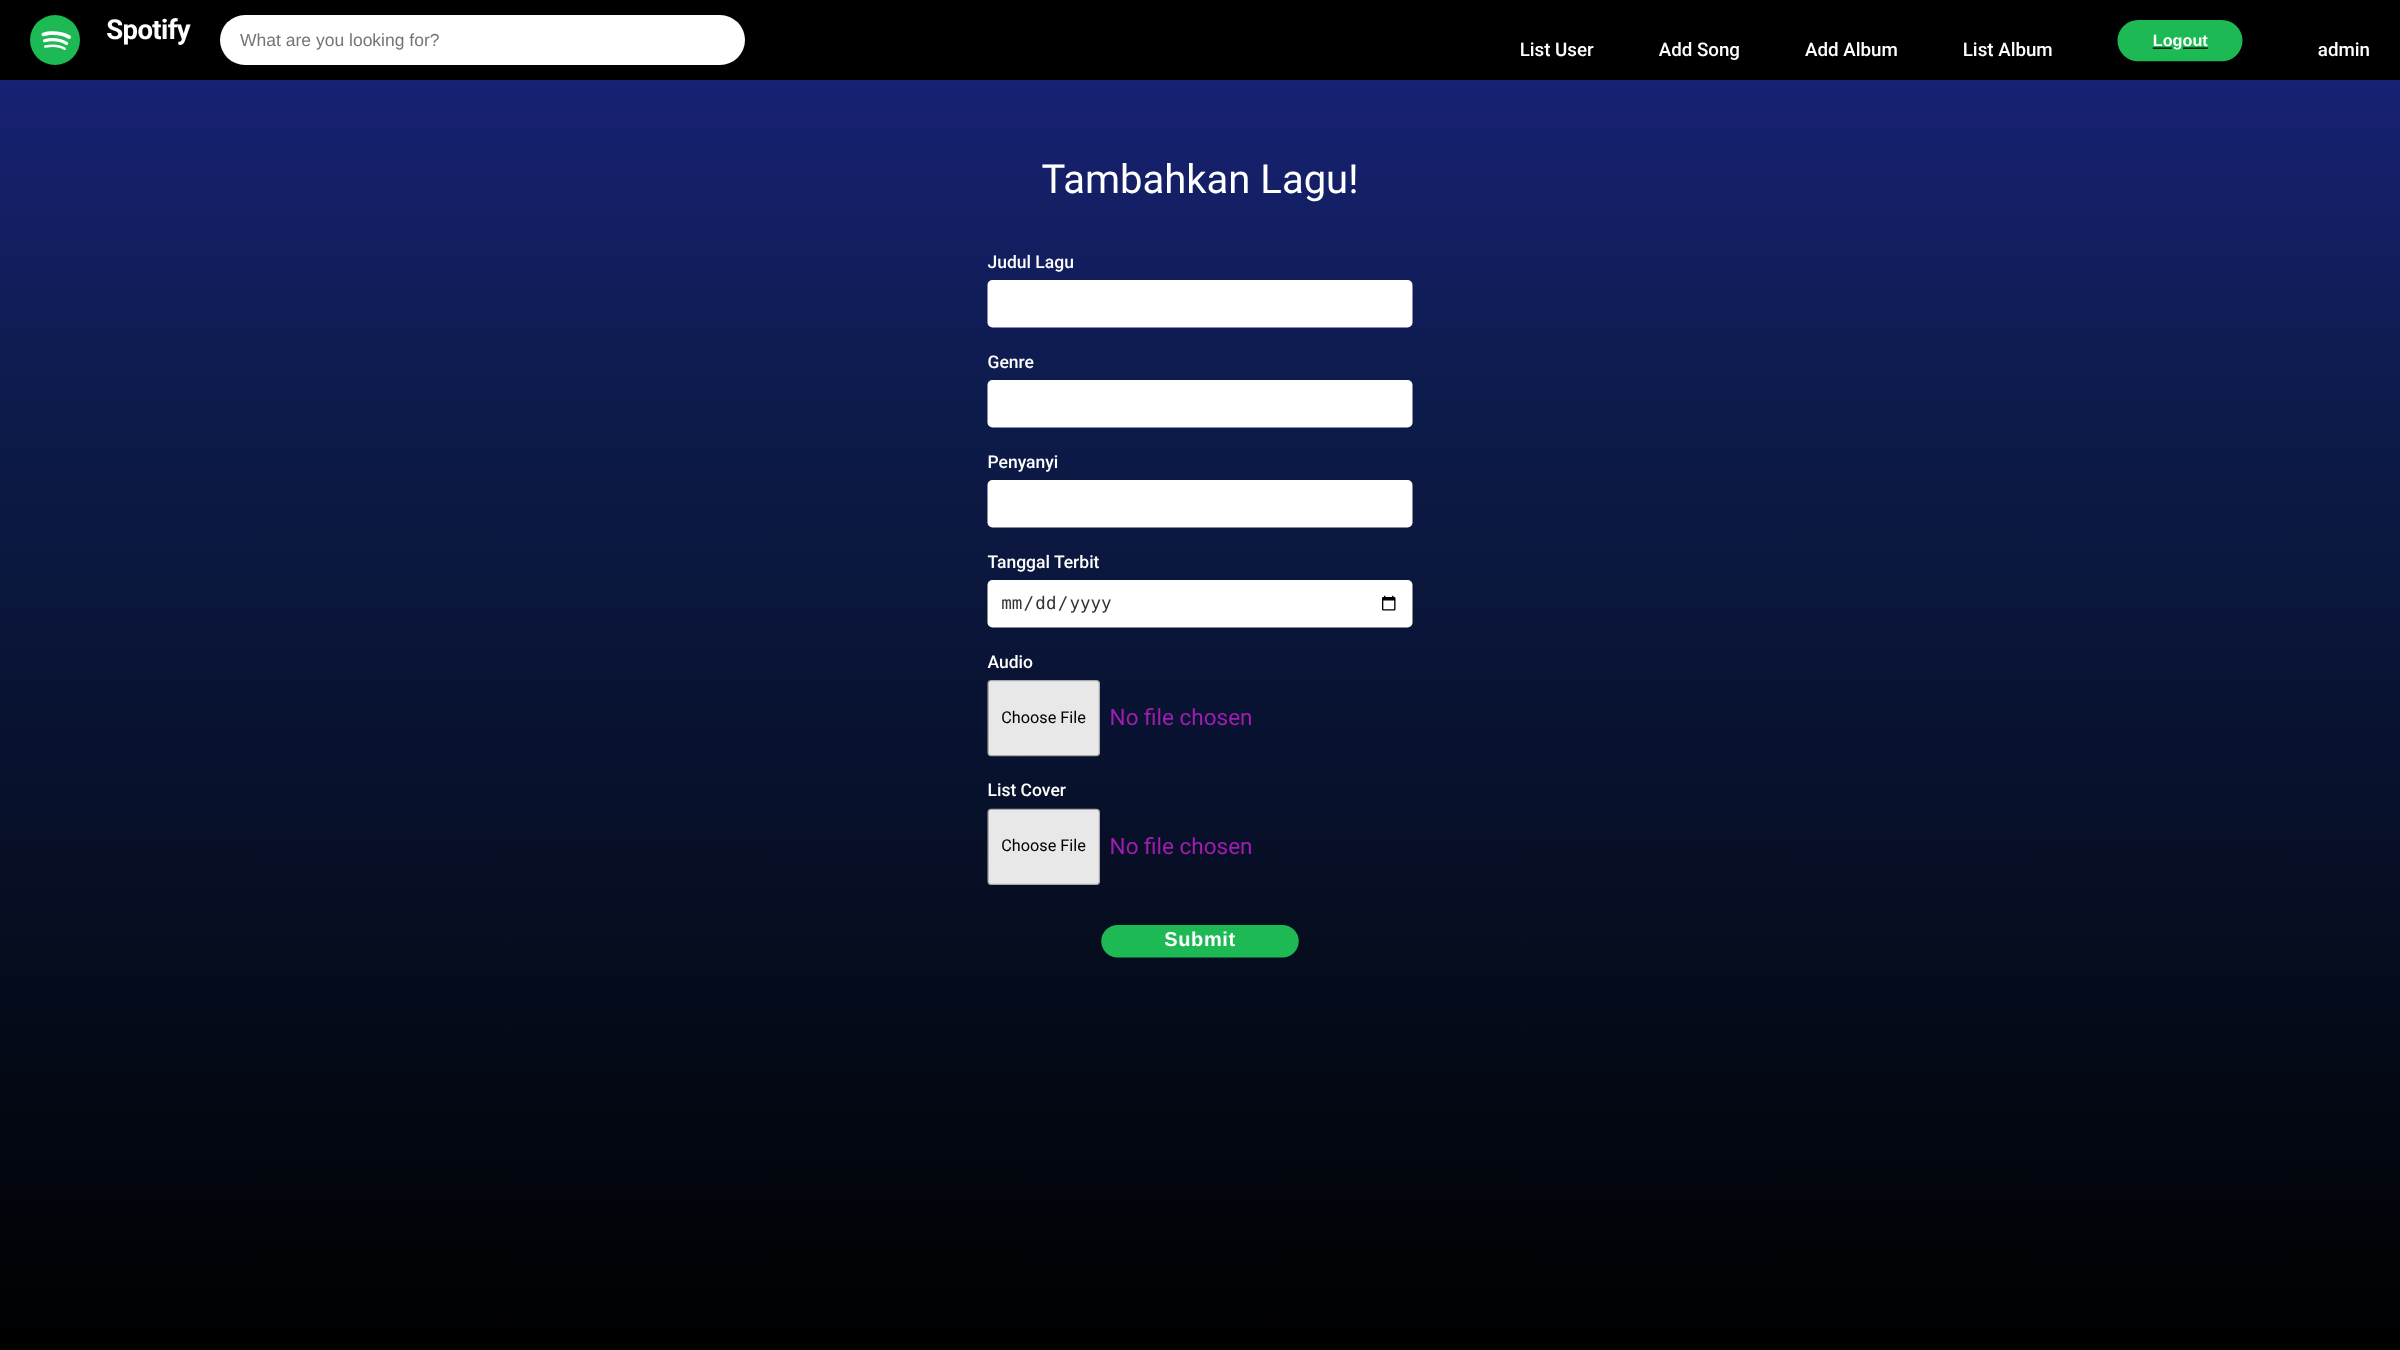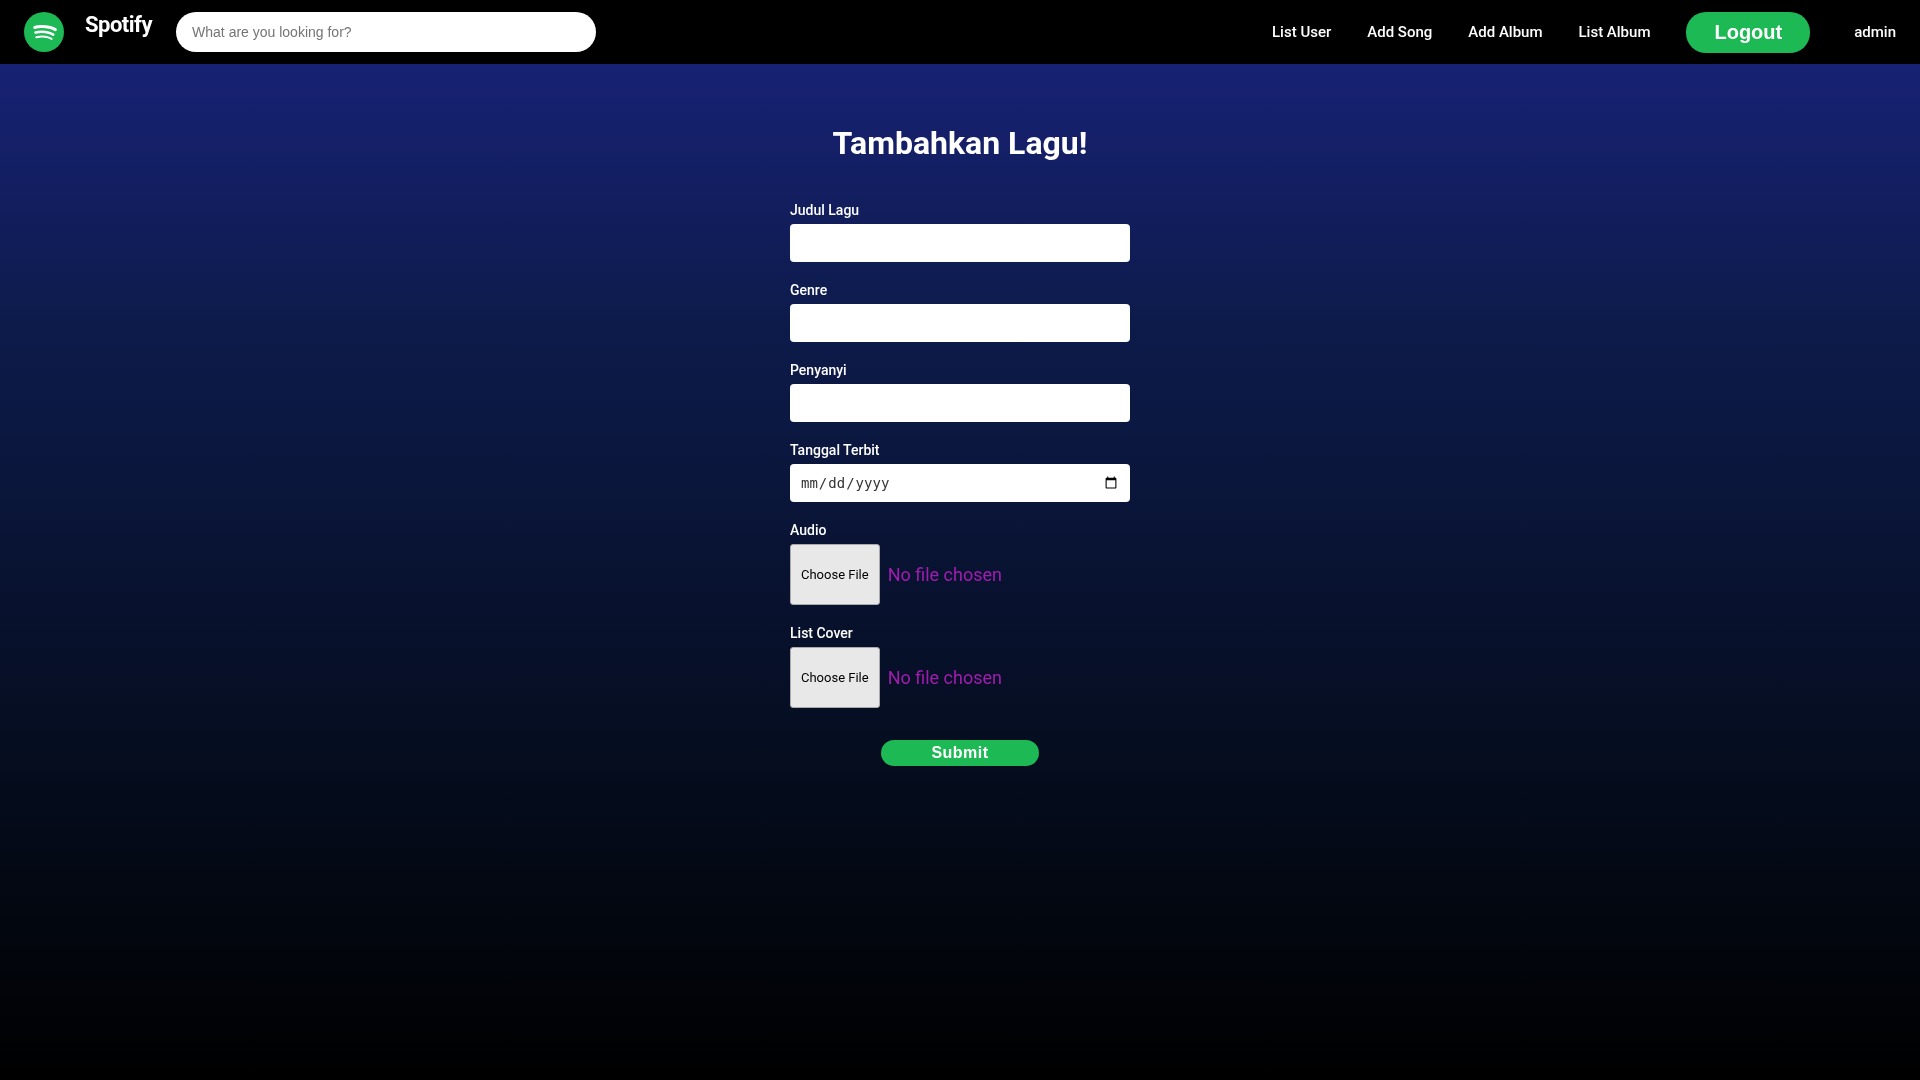"List User" .navbar-nav { align-items: center -> flex-end; gap: 36px -> 52px; text-decoration: none -> underline }
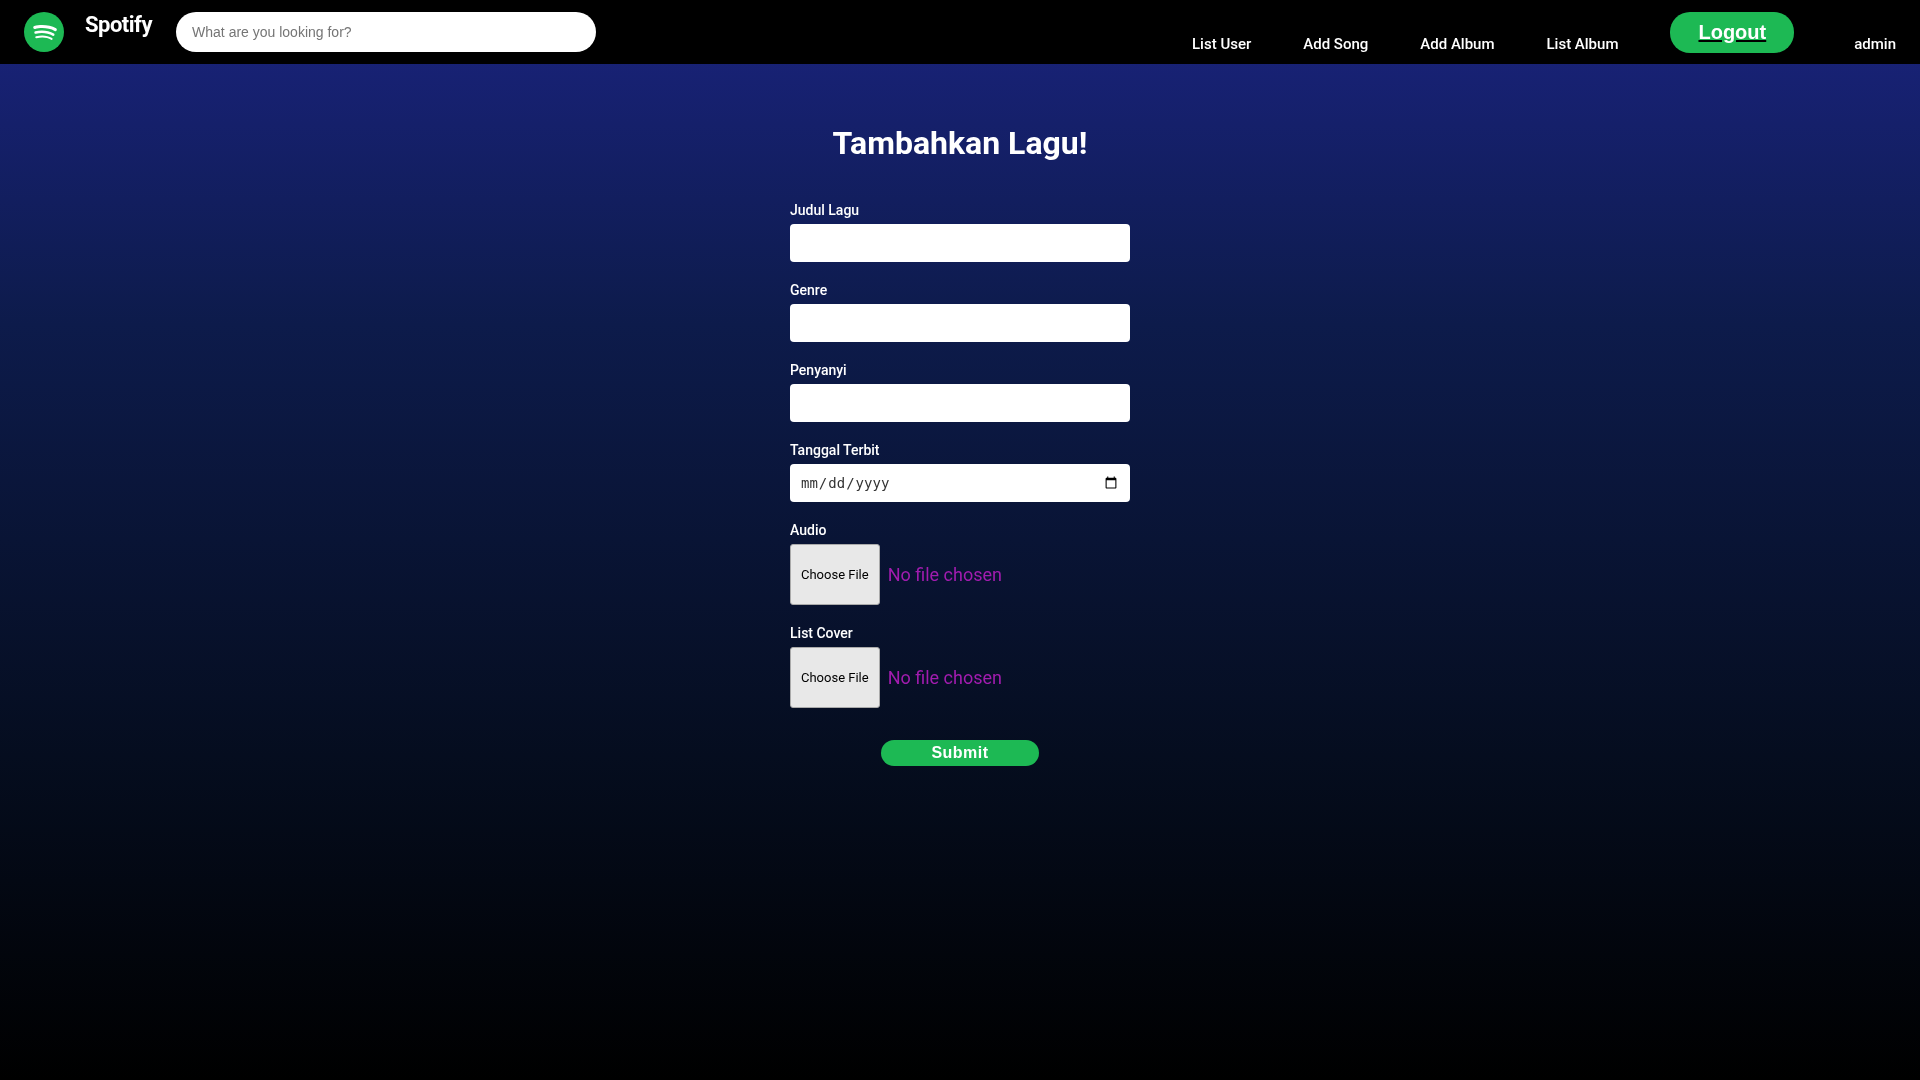"Logout" .logout-btn { font-size: 20px -> 13px }
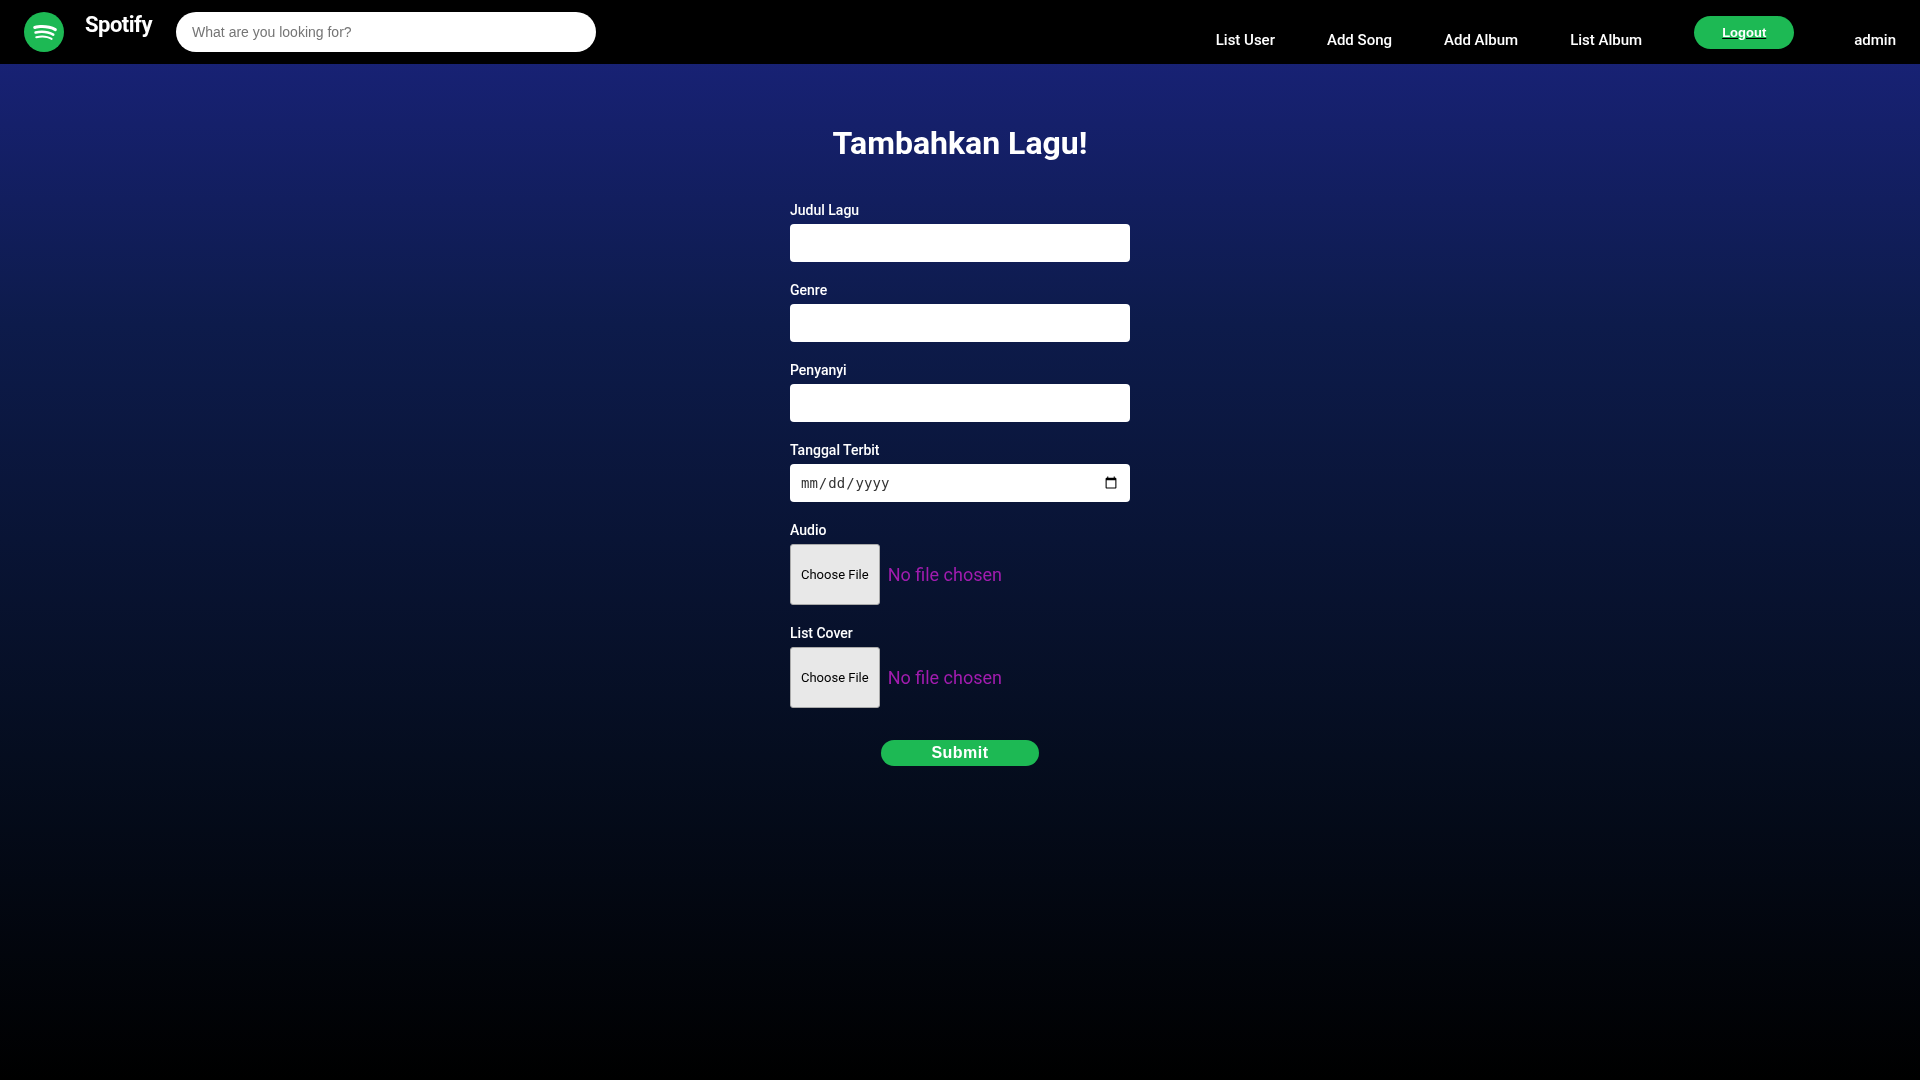"Tambahkan Lagu!" .form-title { font-weight: 700 -> 400 }
